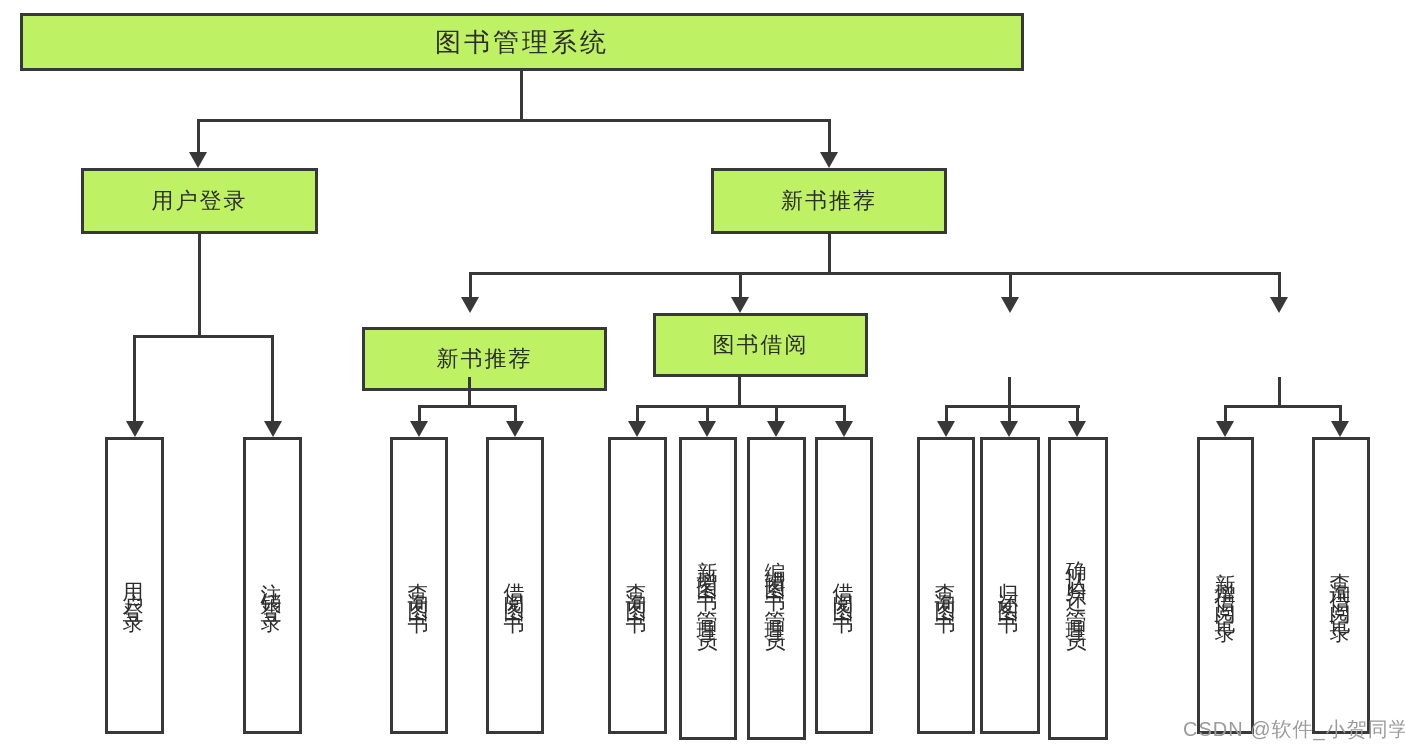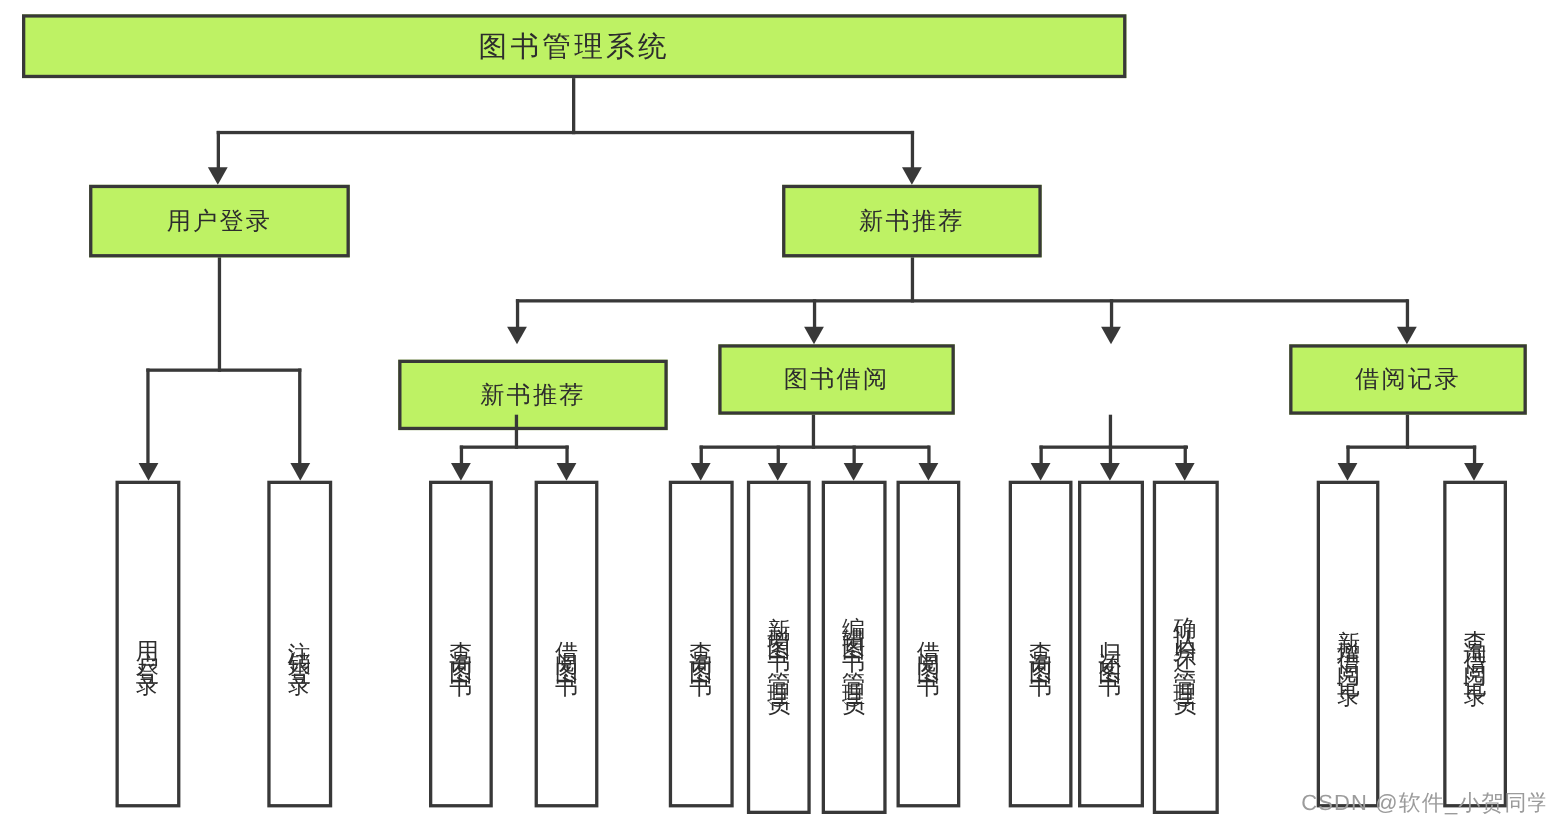"借阅记录" div.node { html: <div>借阅记录</div> -> none }
